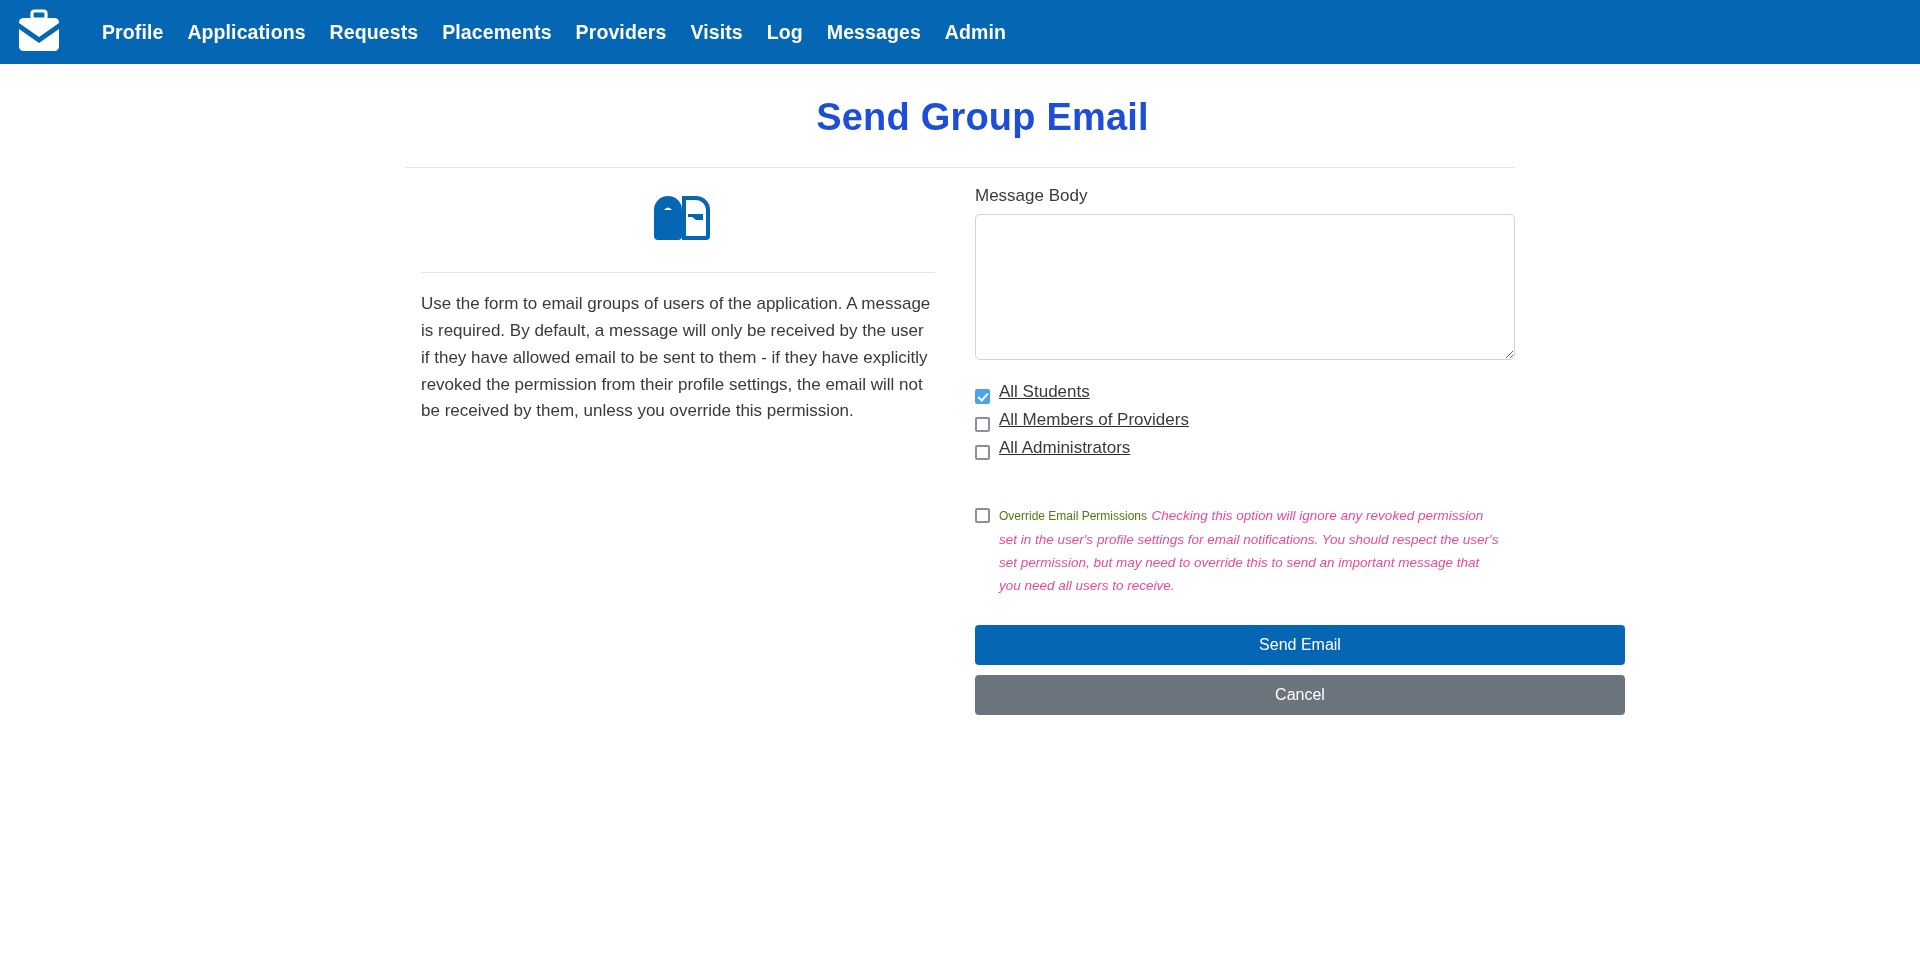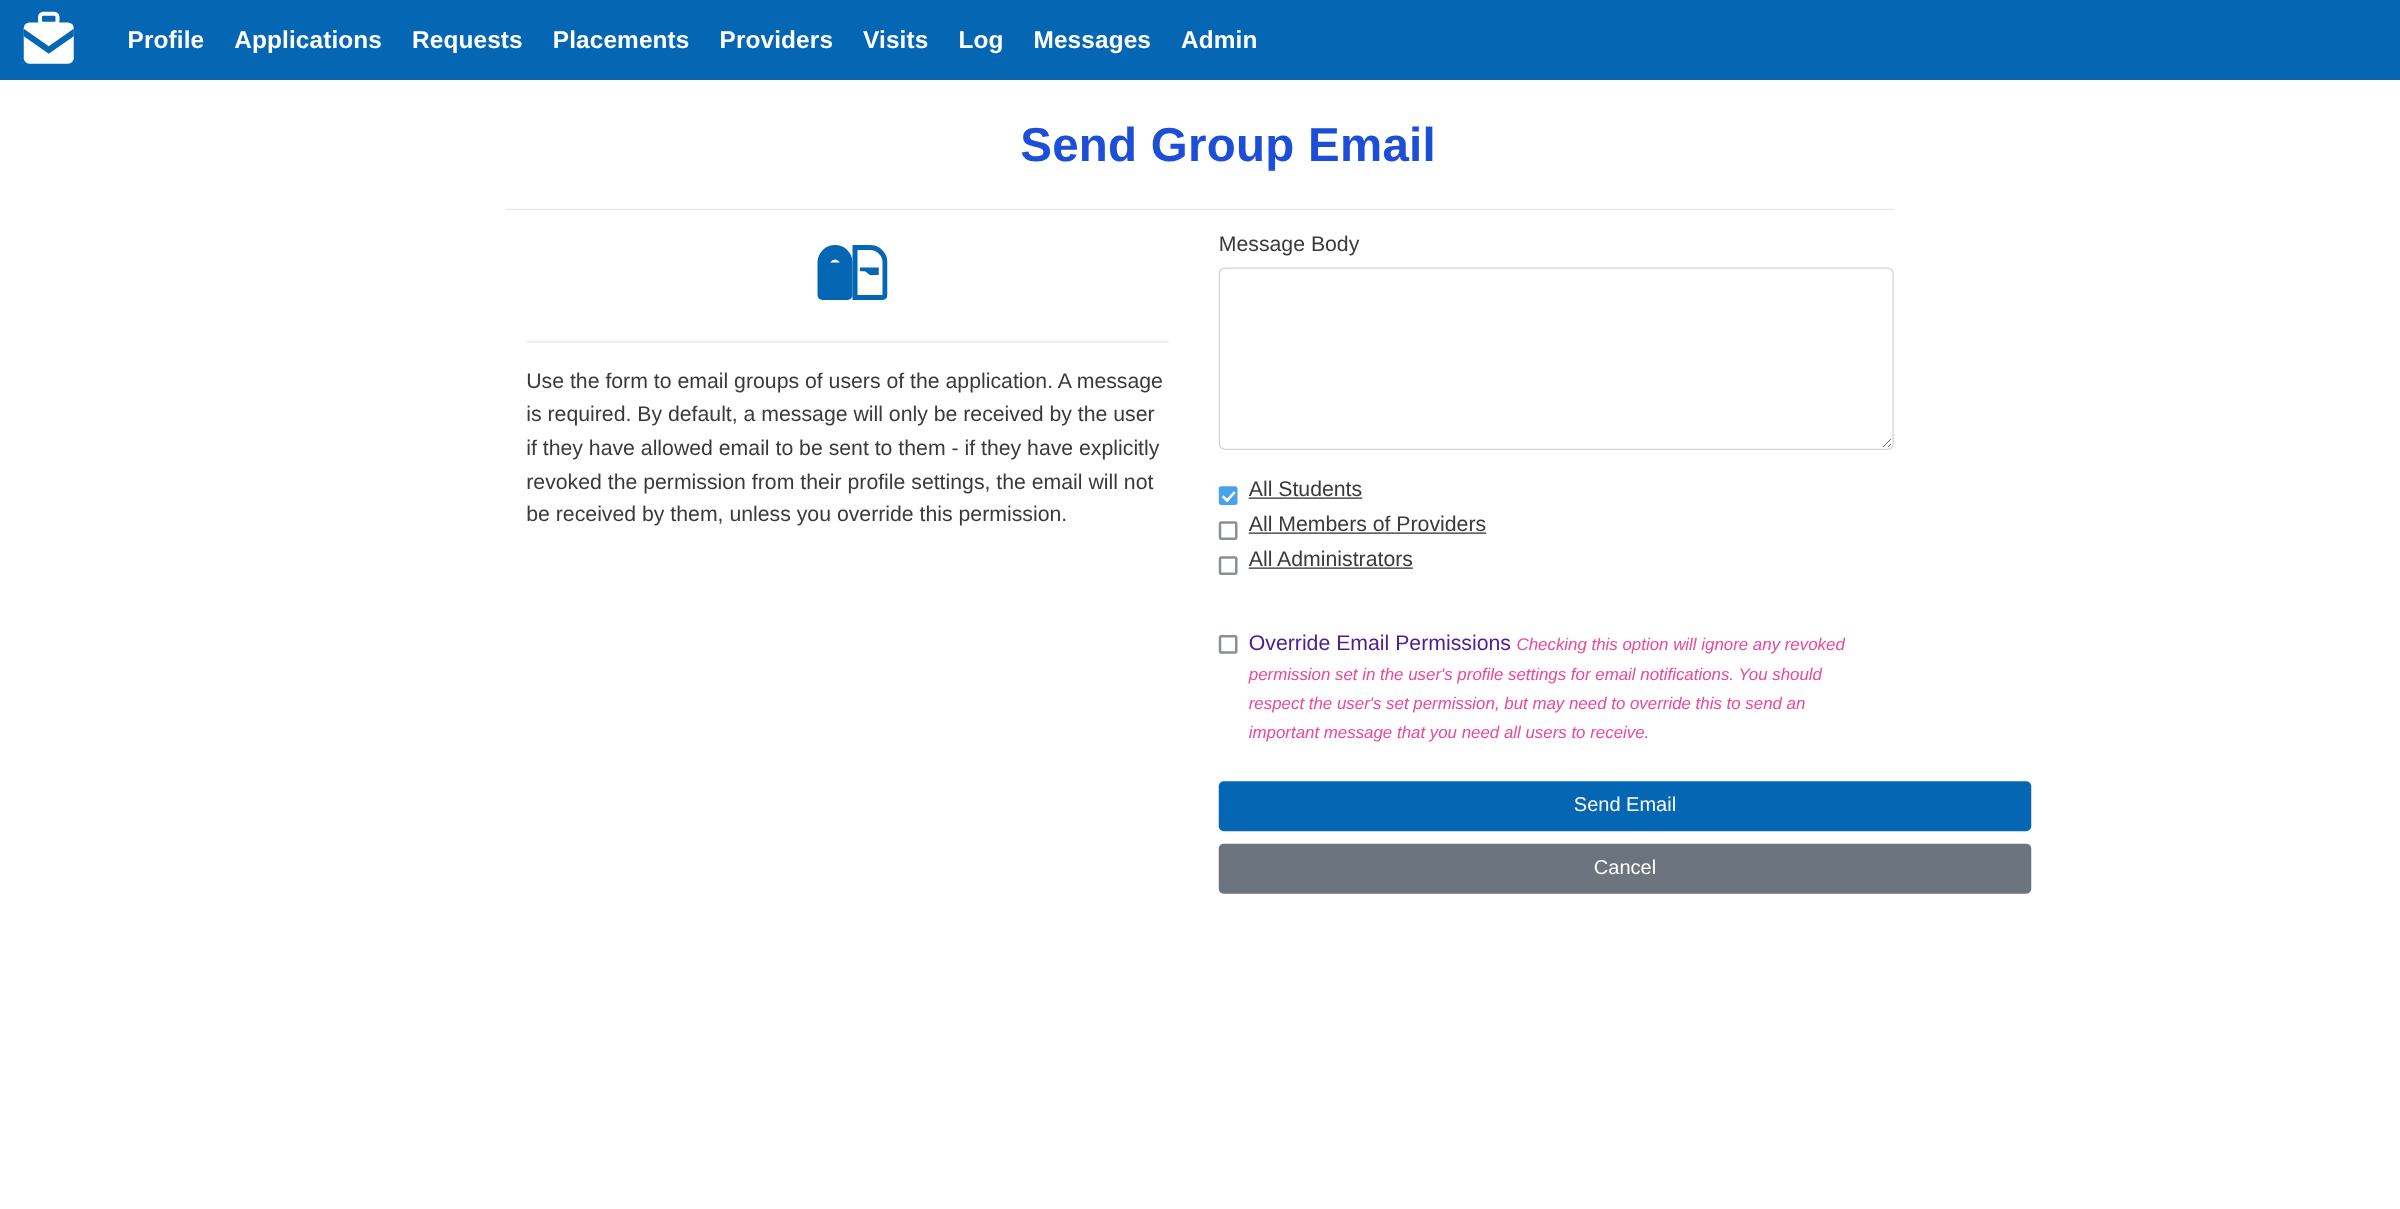"Override Email Permissions" .override-label { color: #4c1d95 -> #4d7c0f; font-size: 17px -> 12px }
